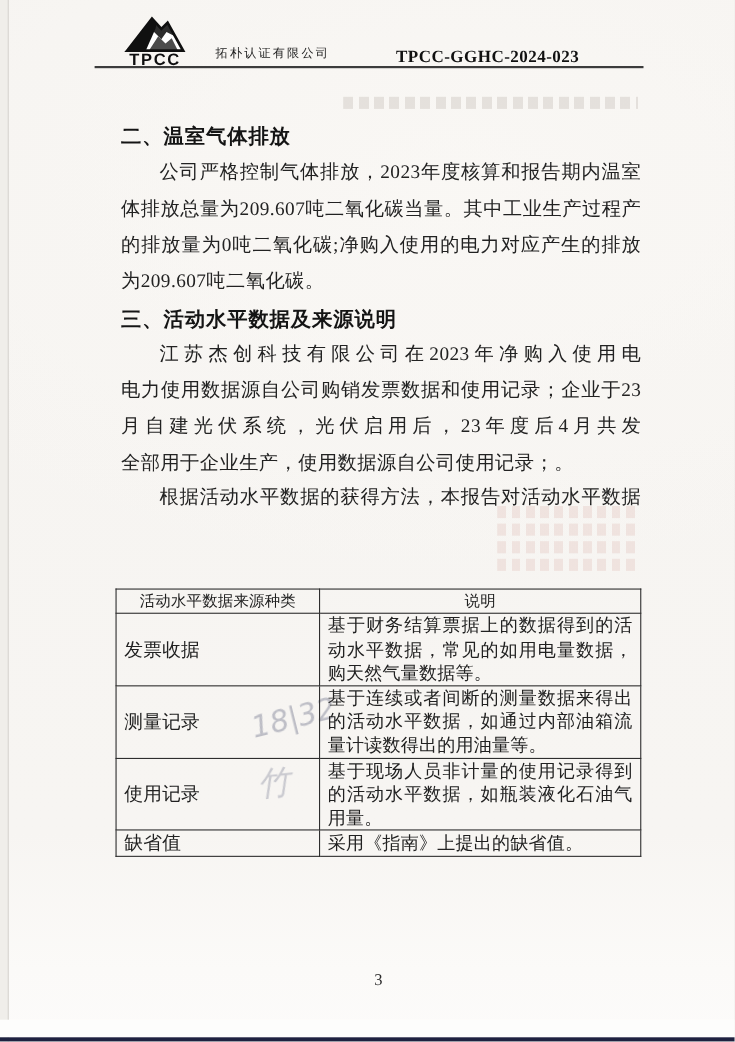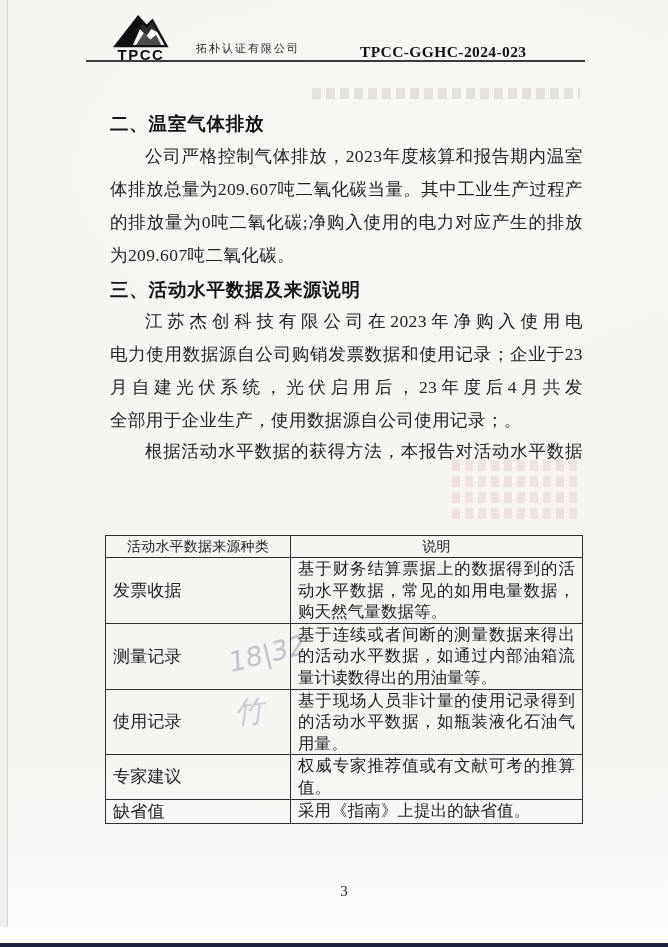"专家建议" tr { html: <tr> <td>专家建议</td> <td>权威专家推荐值或有文献可考的推算值。</td> </tr> -> none }
